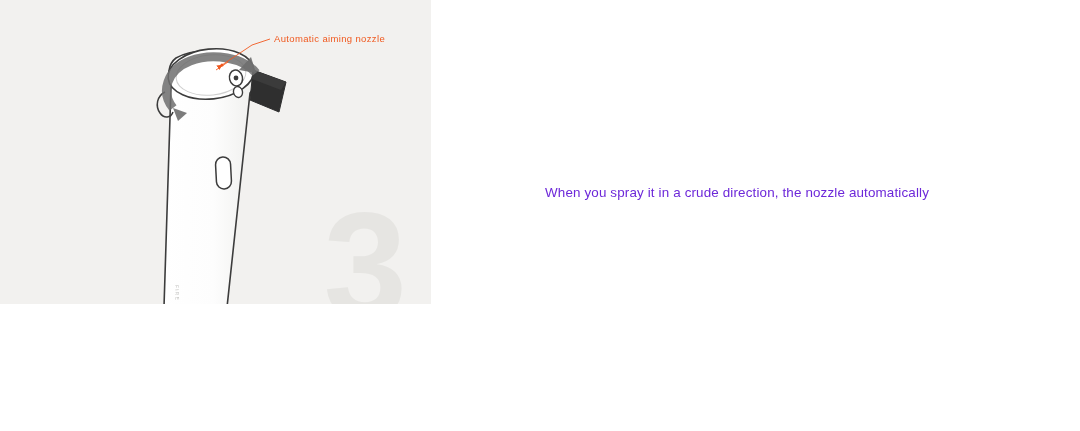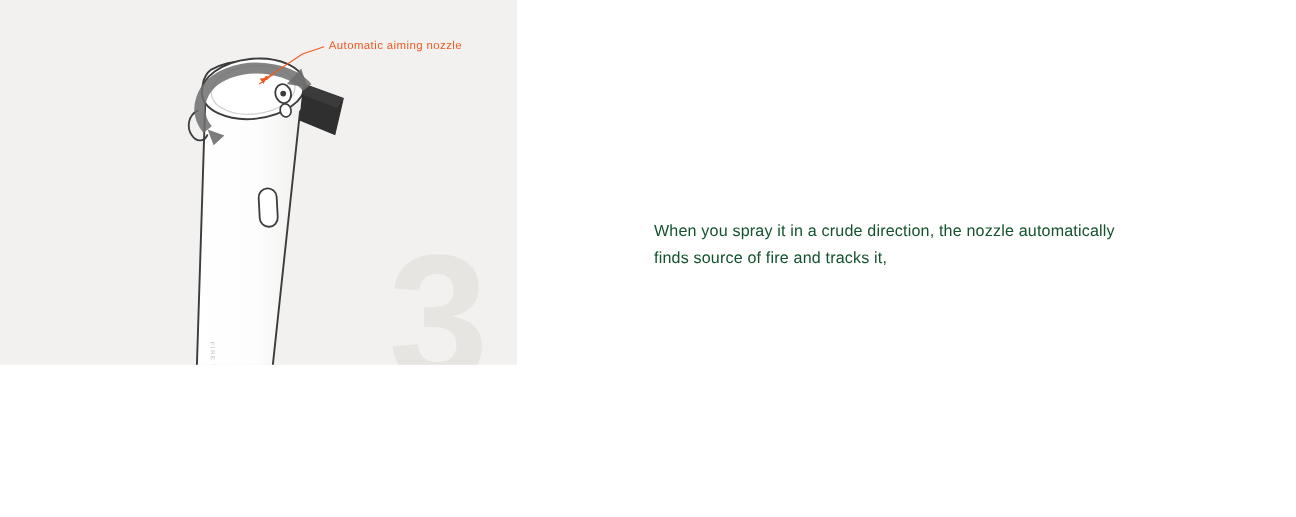"When you spray it in" .caption-en { color: #14532d -> #6d28d9 }
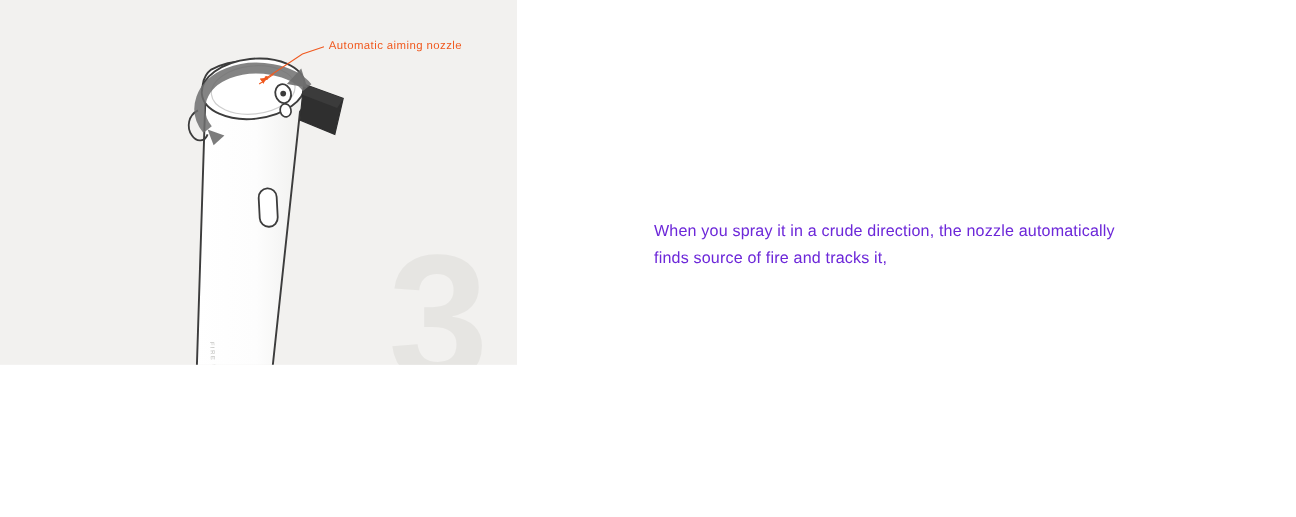"finds source of fire and" span.line { html: <span>finds source of fire and tracks it,</span> -> none }
